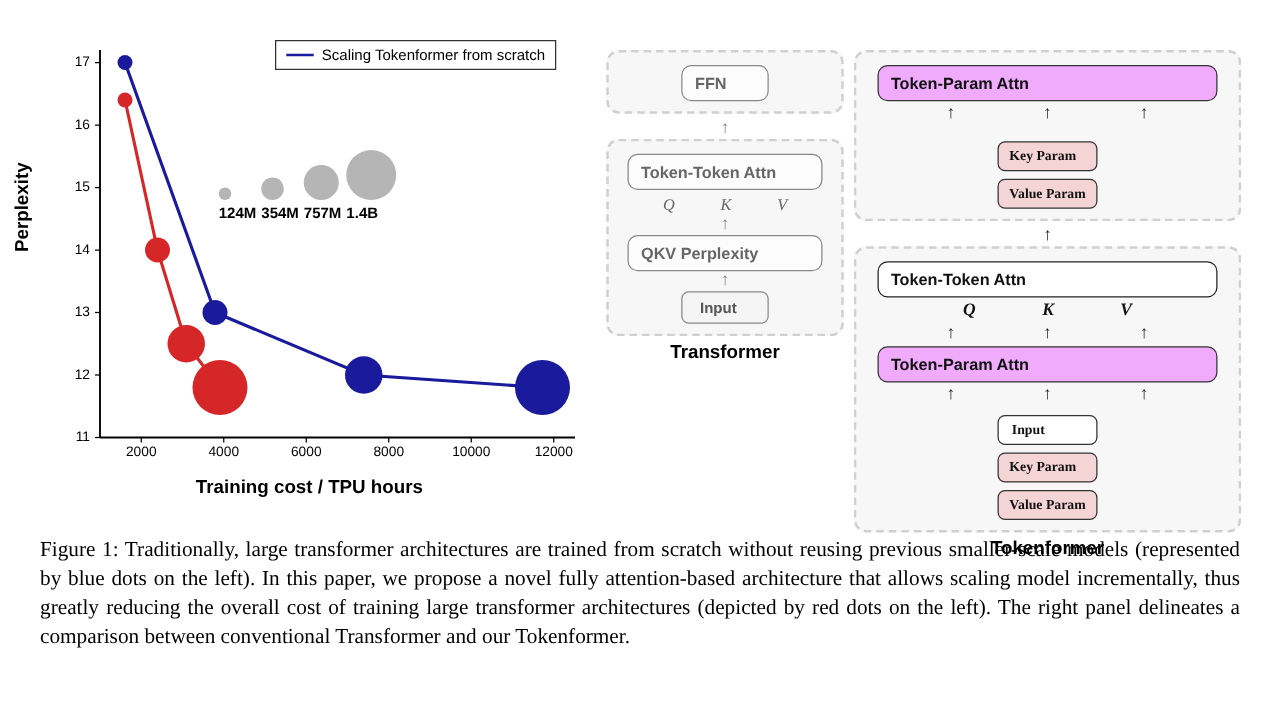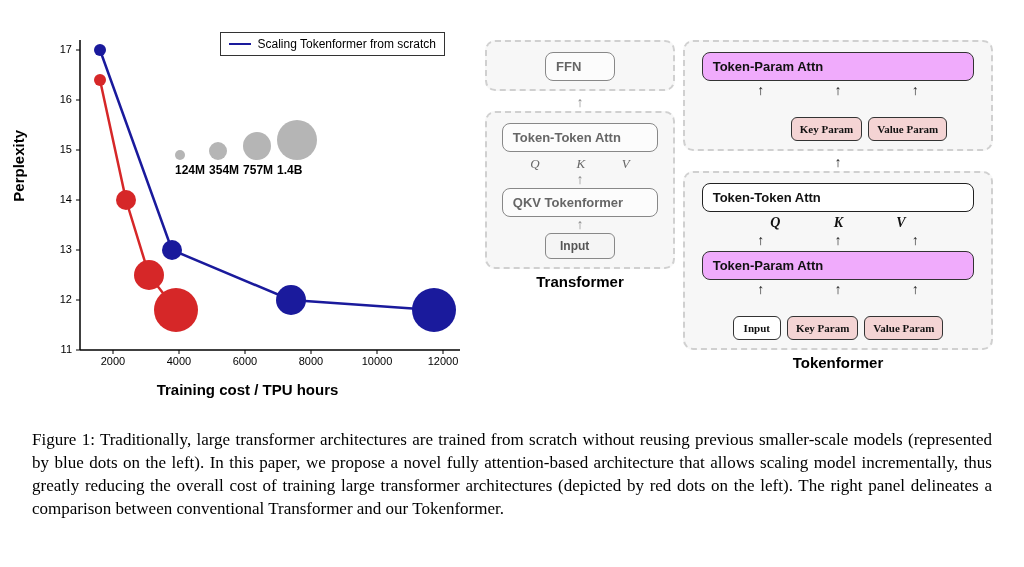"Key Param" .param-row { flex-direction: none -> column; margin-top: 16px -> 6px }
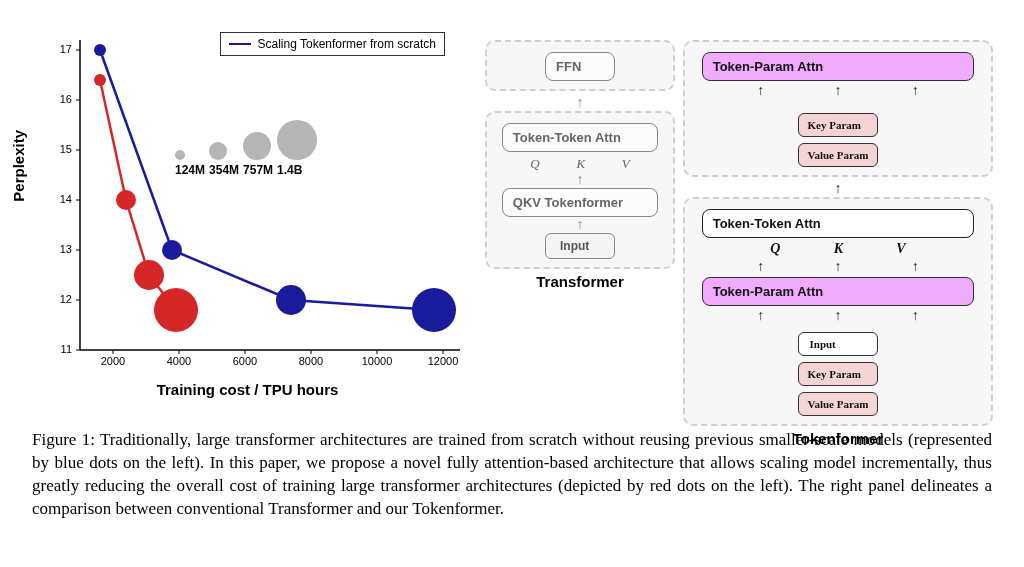"QKV Tokenformer" div.box { text: Tokenformer -> Perplexity }
